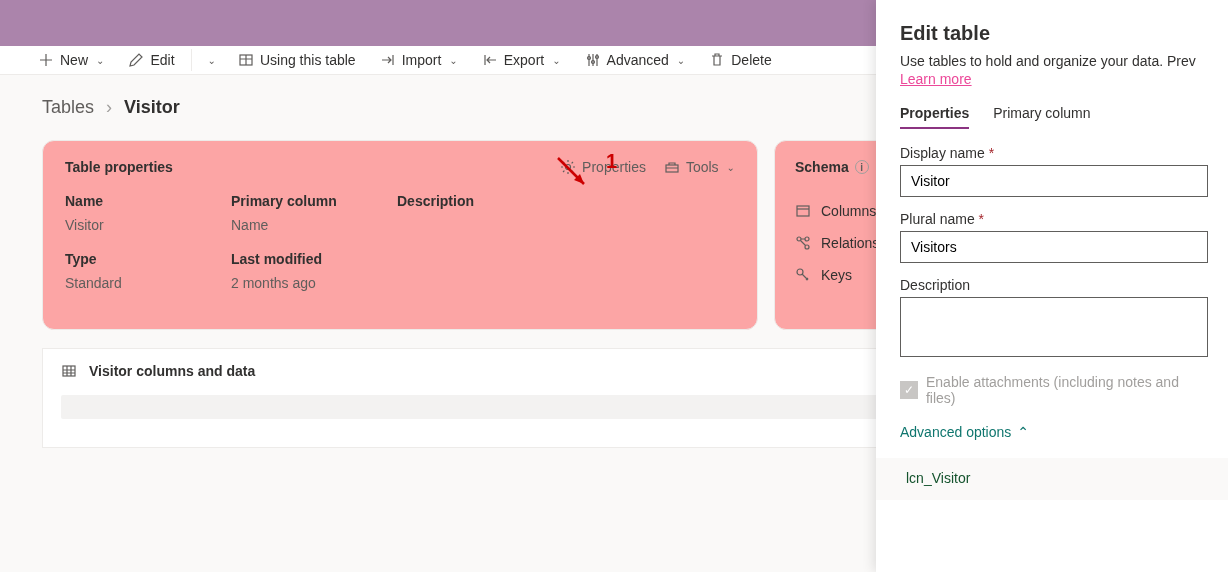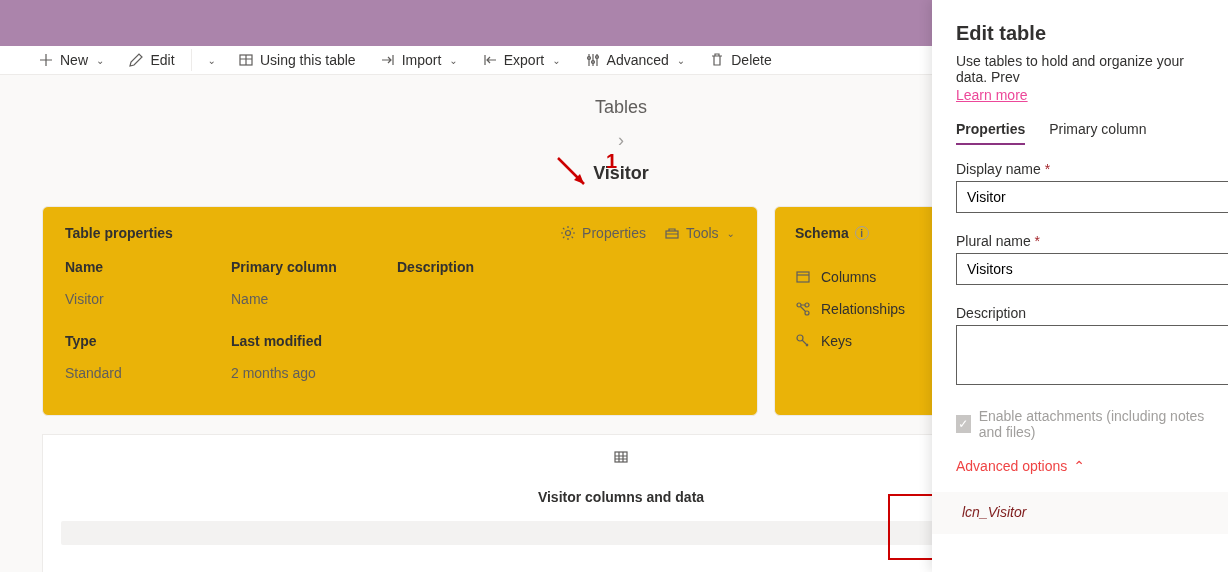"Edit table" .panel { width: 296px -> 352px }
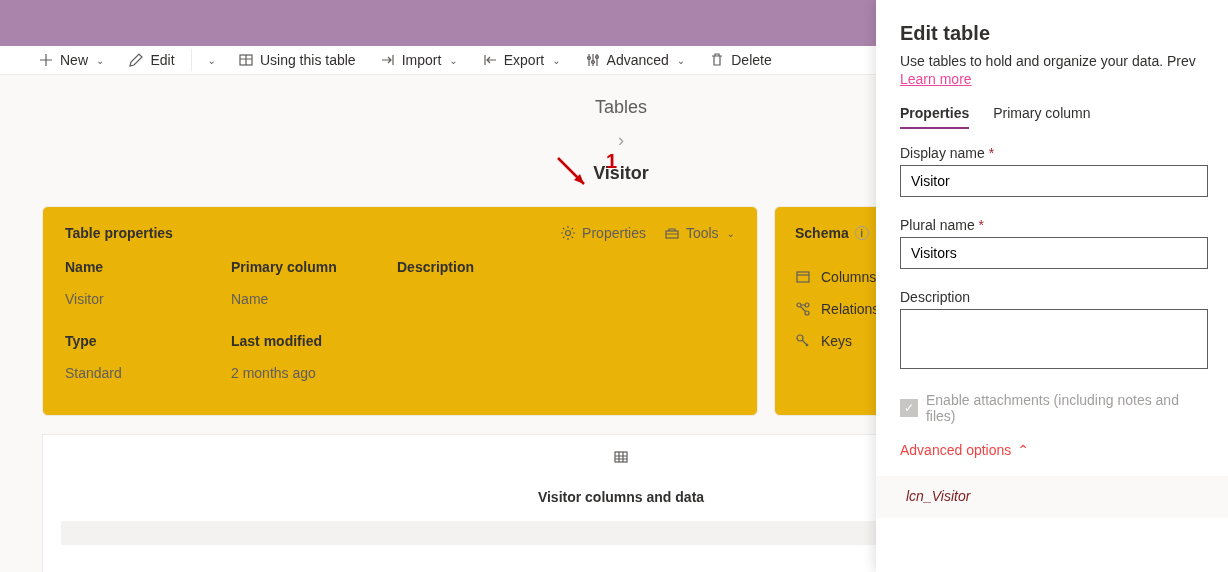"Tables" .breadcrumb { flex-direction: column -> none }
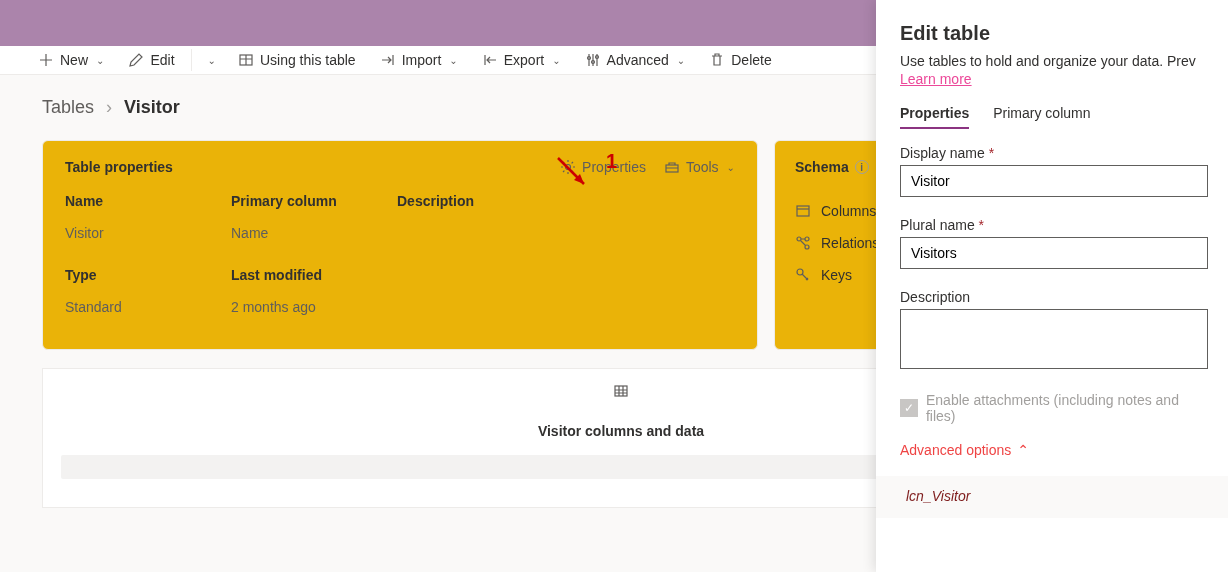"Display name" .field { margin-bottom: 20px -> 14px }
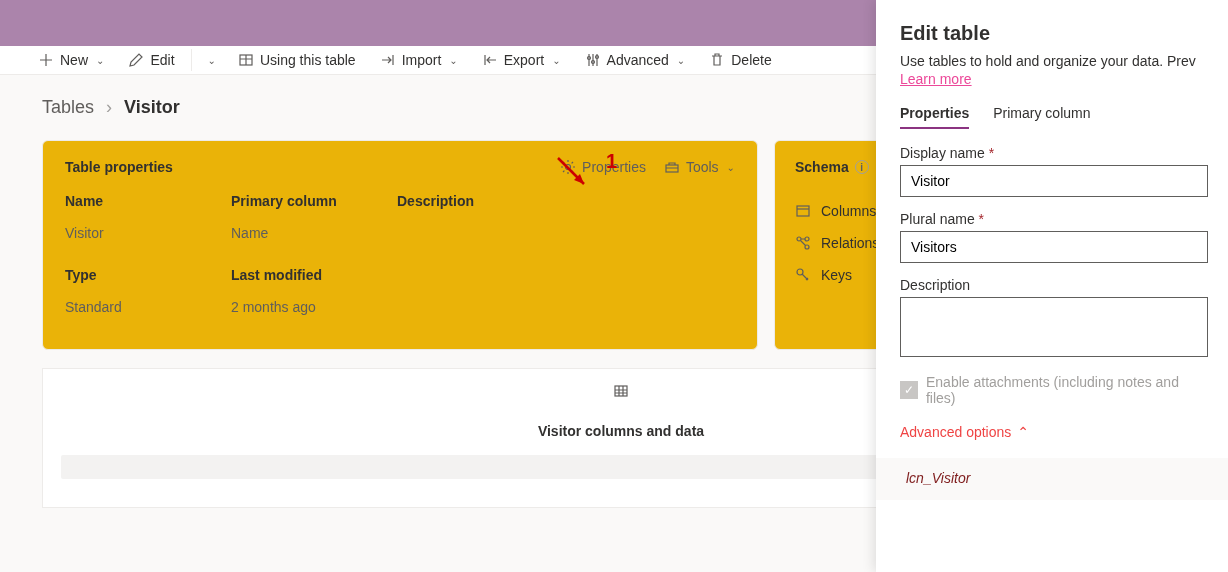"Table properties" .card { background: #eab308 -> #fca5a5; border-radius: 6px -> 12px }
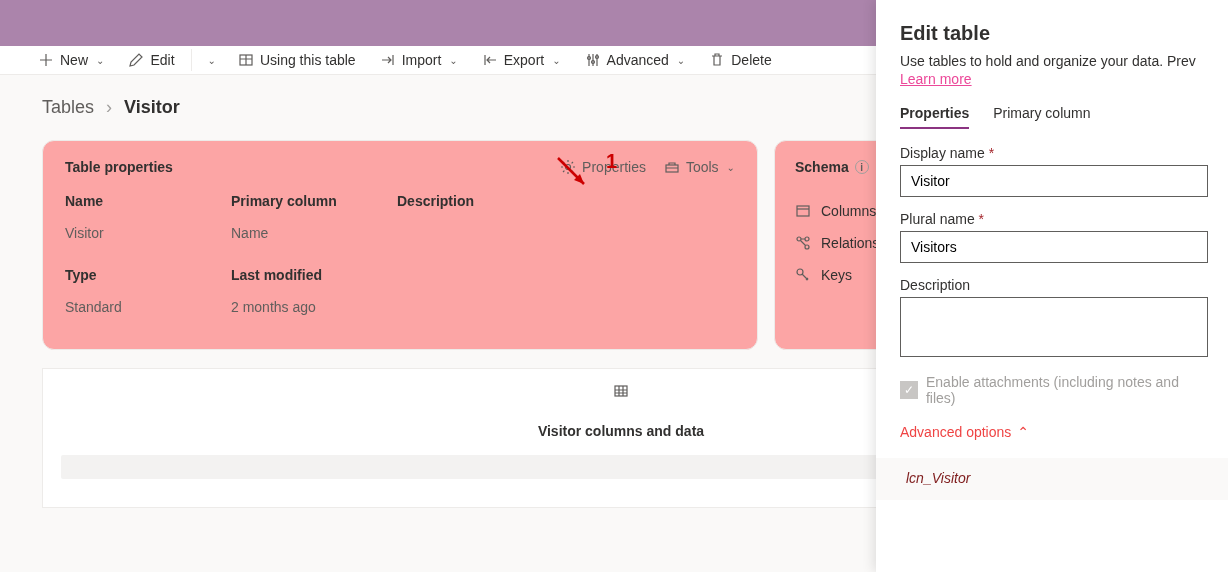"Name" .props-grid { row-gap: 16px -> 8px }
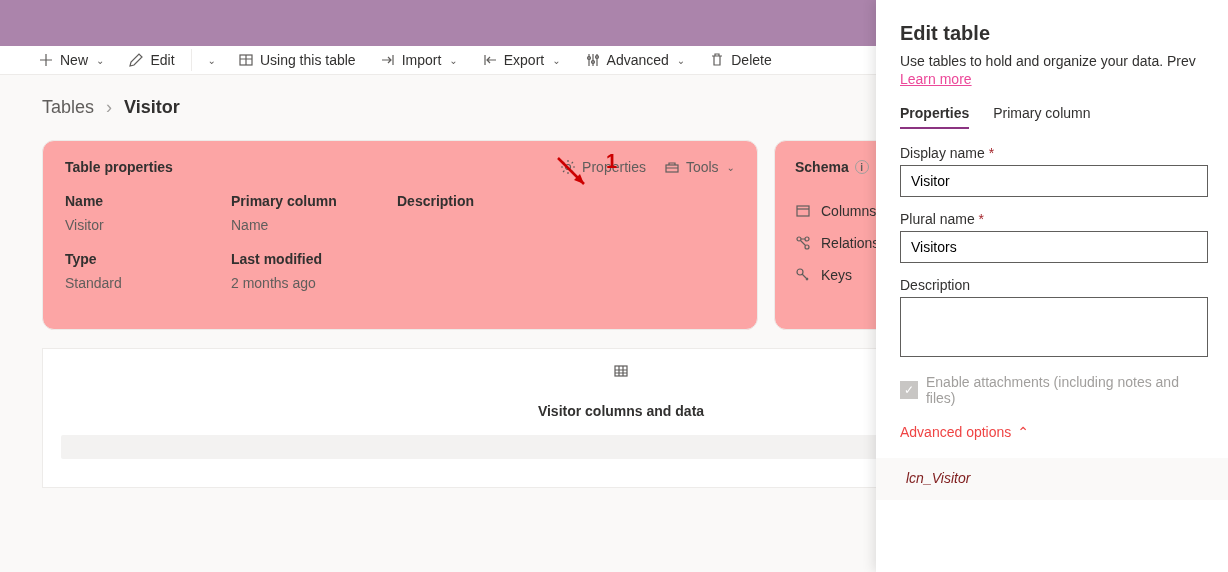"Visitor columns and data" .col-head { flex-direction: column -> none; gap: 24px -> 12px }
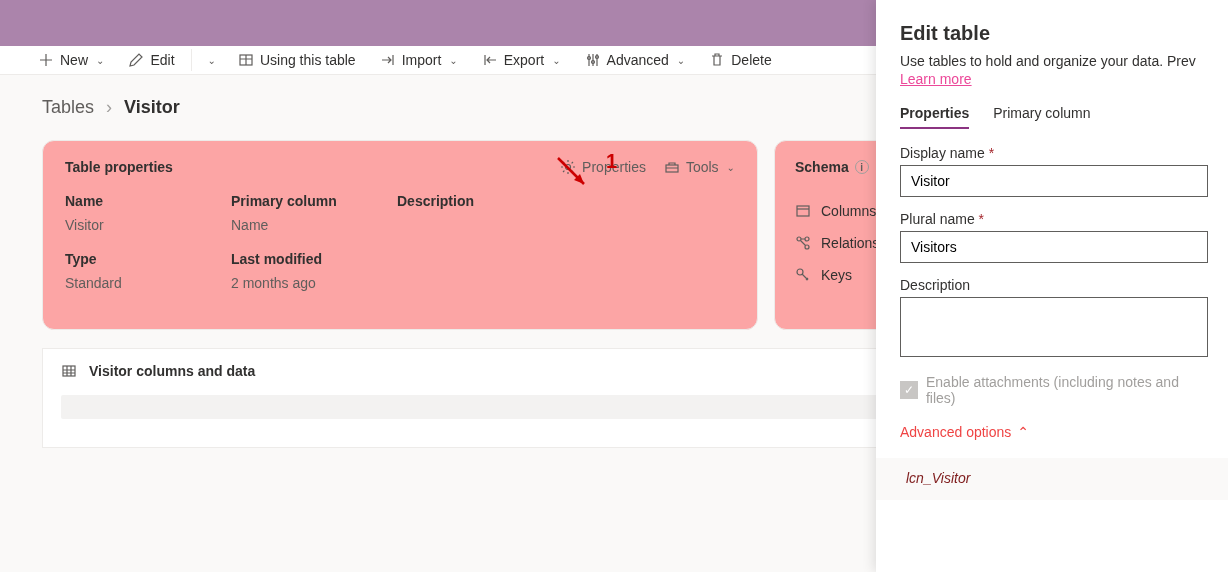"Advanced options" .adv { color: #ef4444 -> #0f766e }
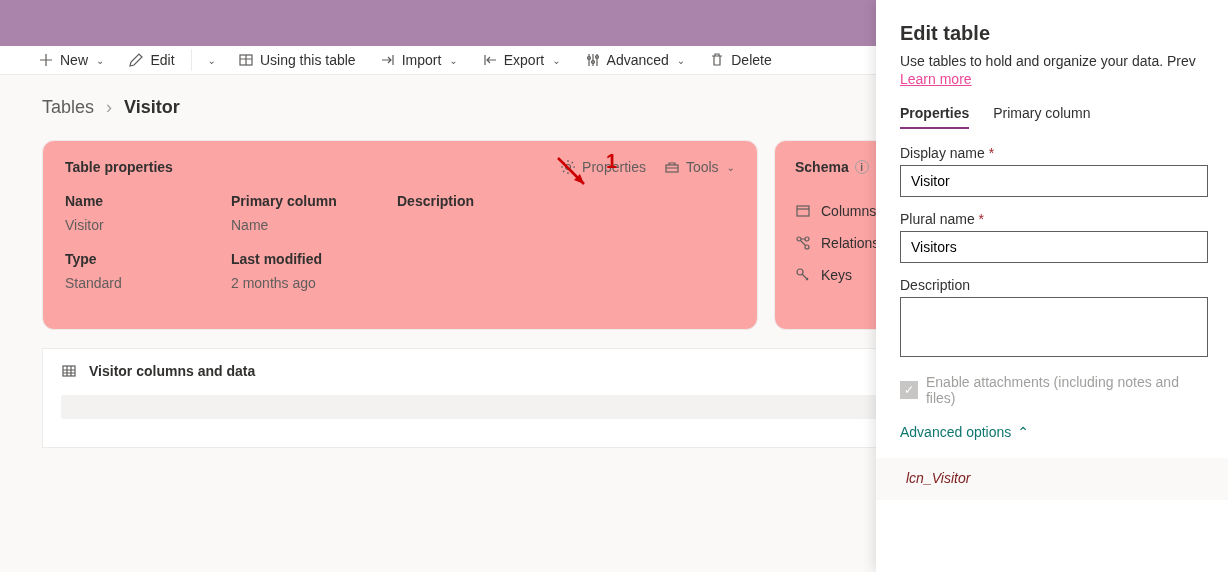"lcn_Visitor" .schema-val { color: #7f1d1d -> #14532d; font-style: italic -> none }
